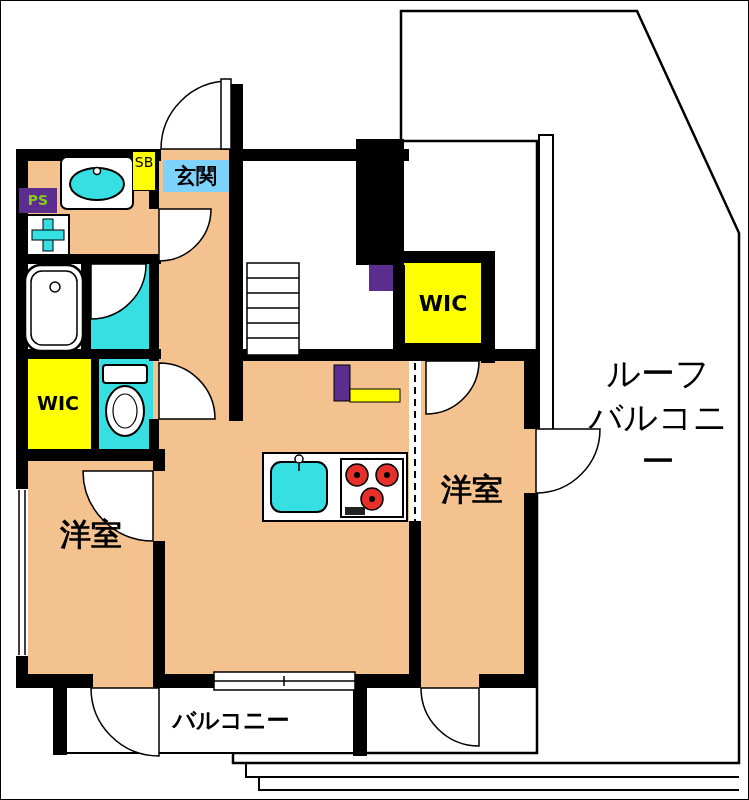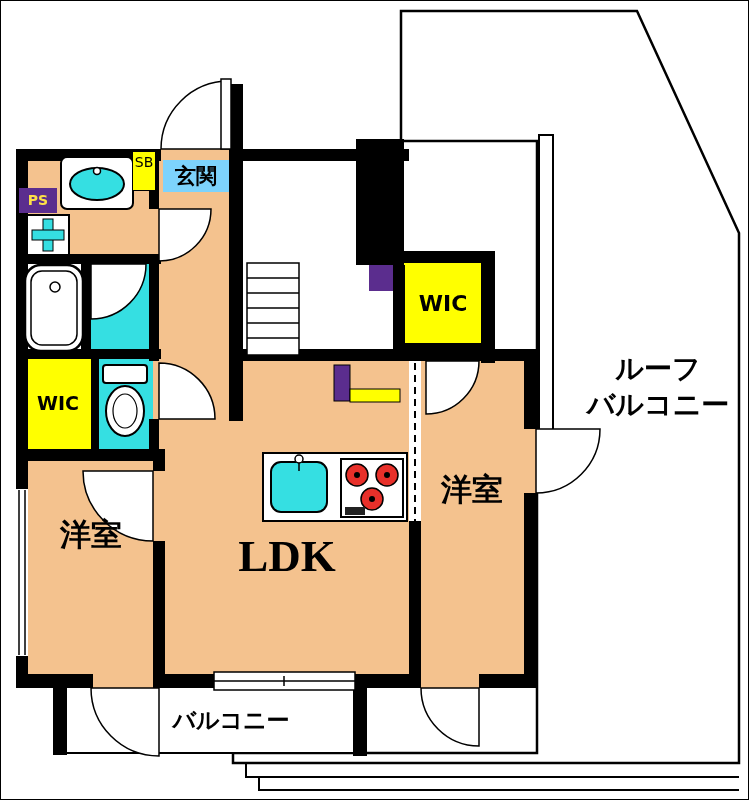"PS" .lbl-ps { color: #fde047 -> #84cc16 }
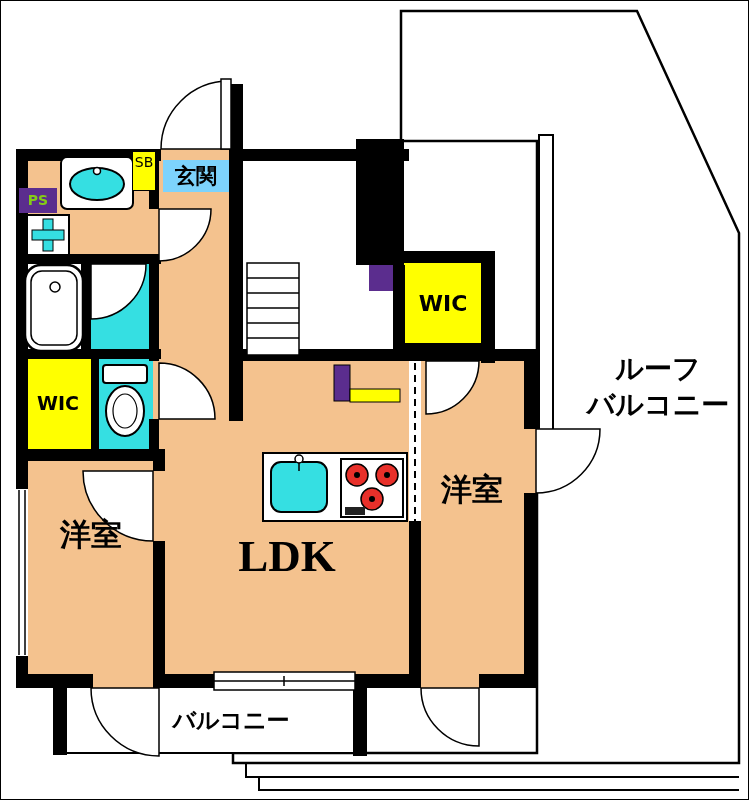"ルーフ" .lbl-roof { font-size: 28px -> 34px; font-weight: bold -> normal }
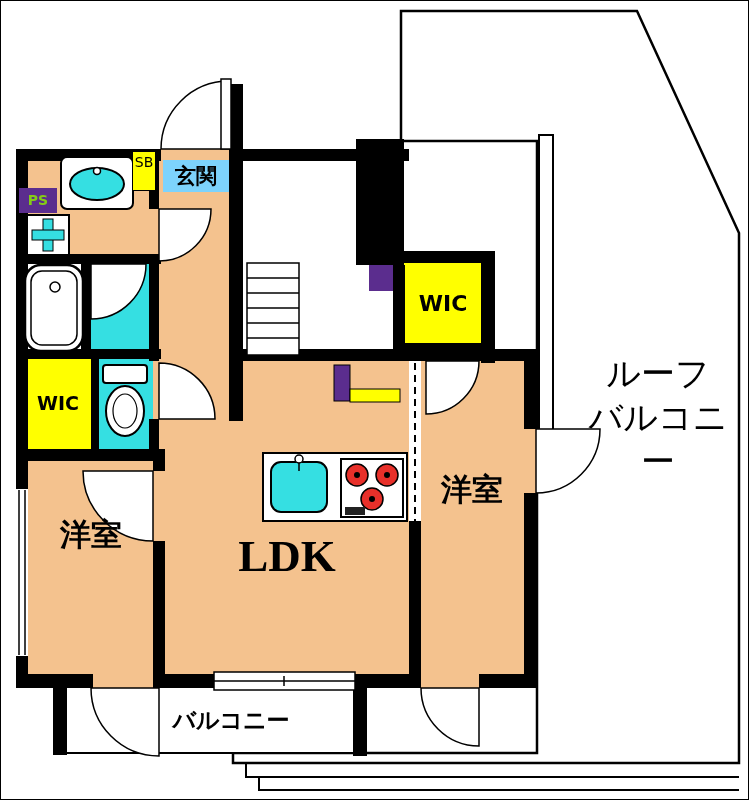"LDK" div { html: <div>LDK</div> -> none }
